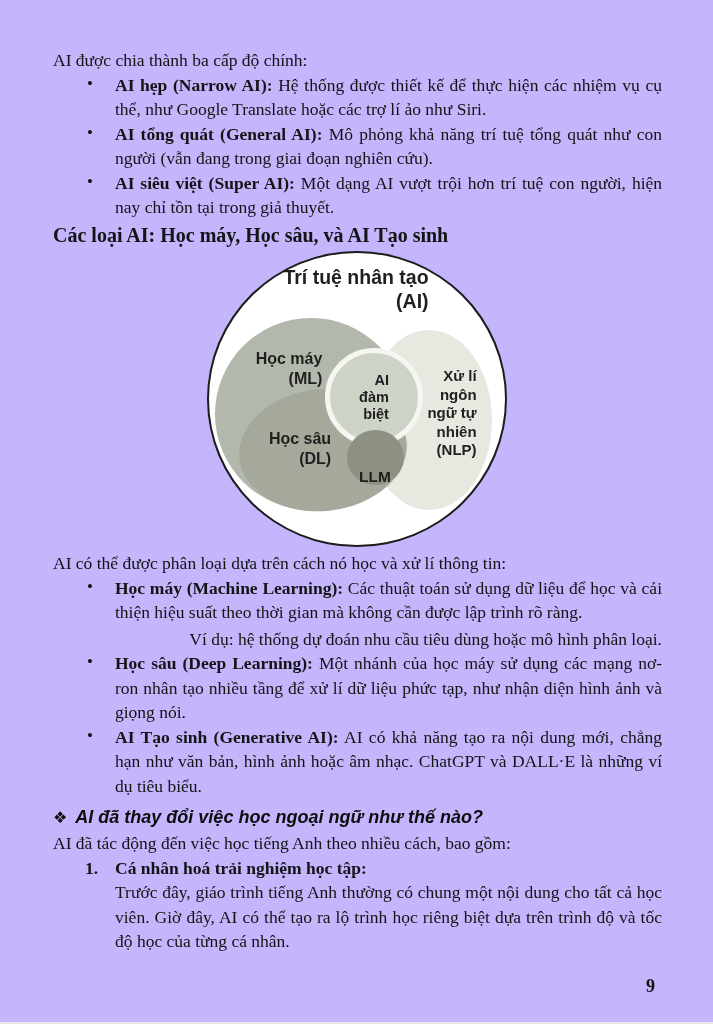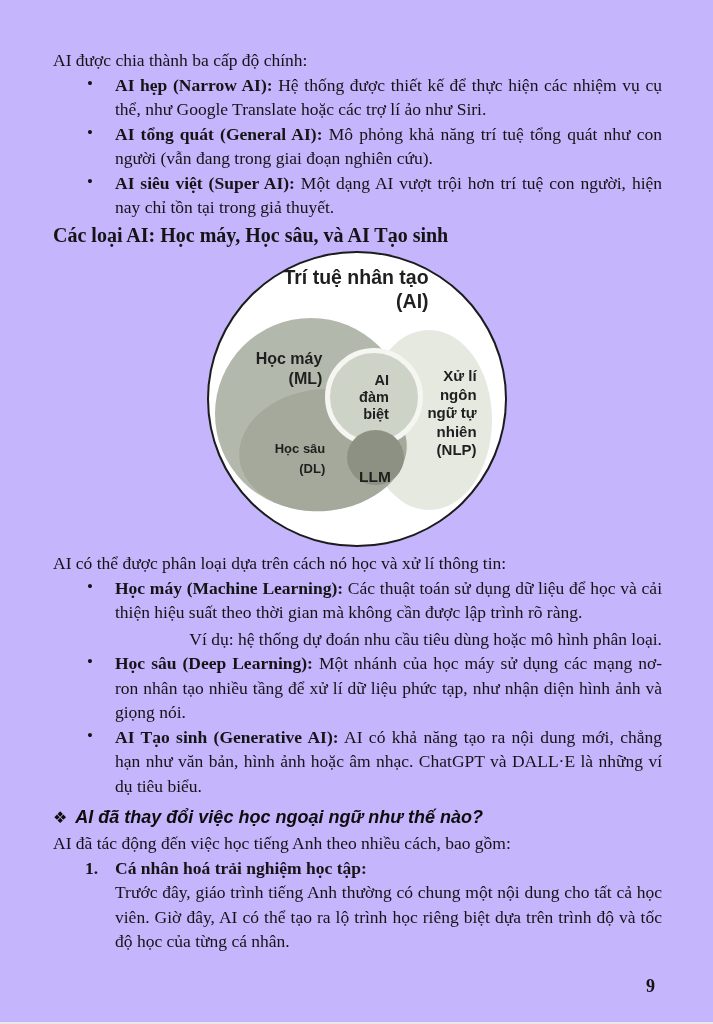"Học sâu" .lbl-dl { font-size: 13px -> 16px; top: 210px -> 200px }
